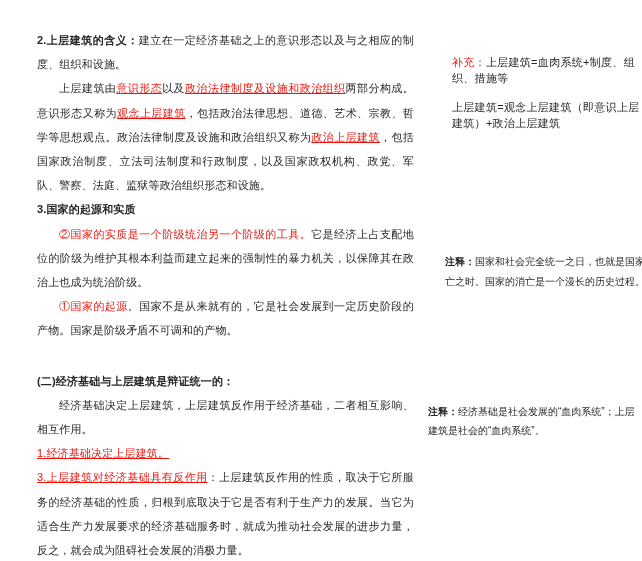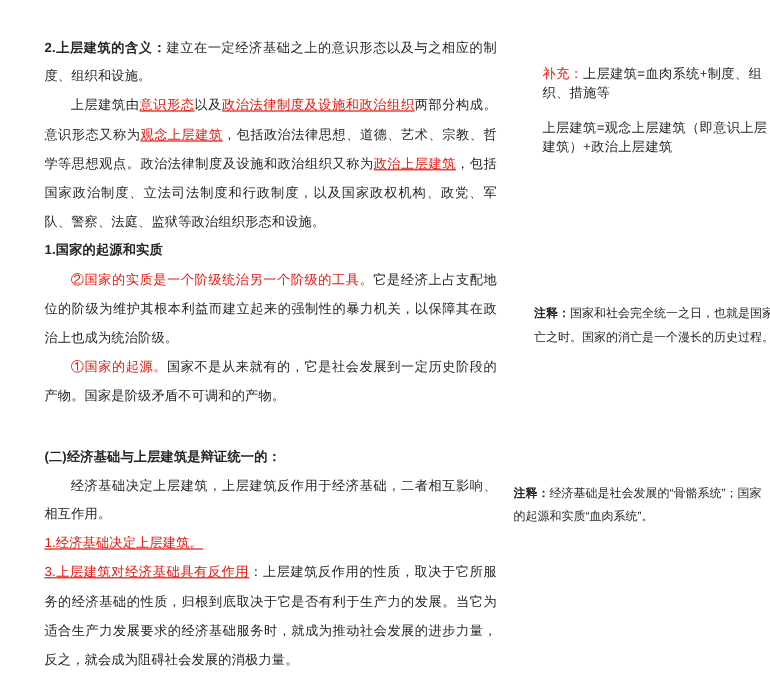"1.国家的起源和实质" span.seg { text: 1 -> 3 }
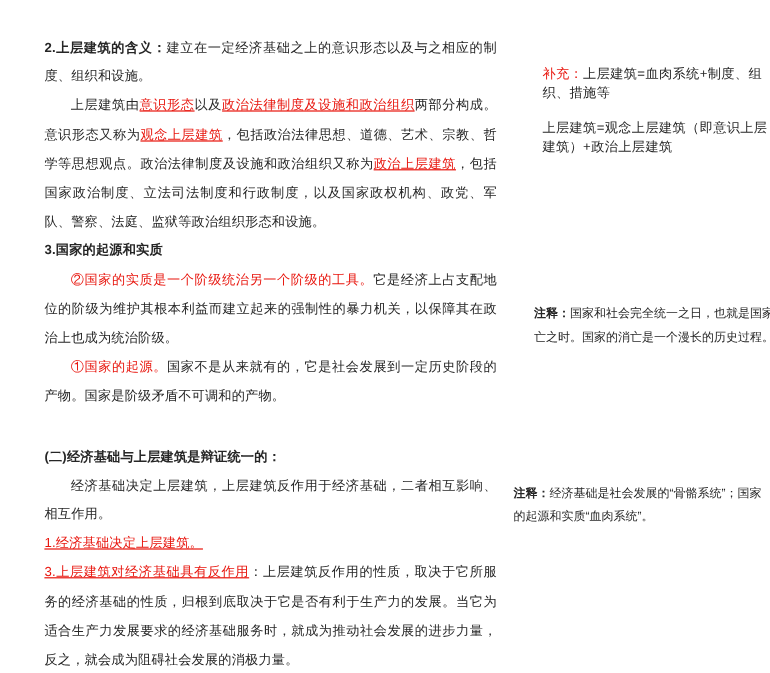"经济基础是社会发展的“骨骼系统”；国家的起源和实质“血肉系统”。" span.seg { text: 骨骼系统”；国家的起源和实质 -> 血肉系统”；上层建筑是社会的 }
